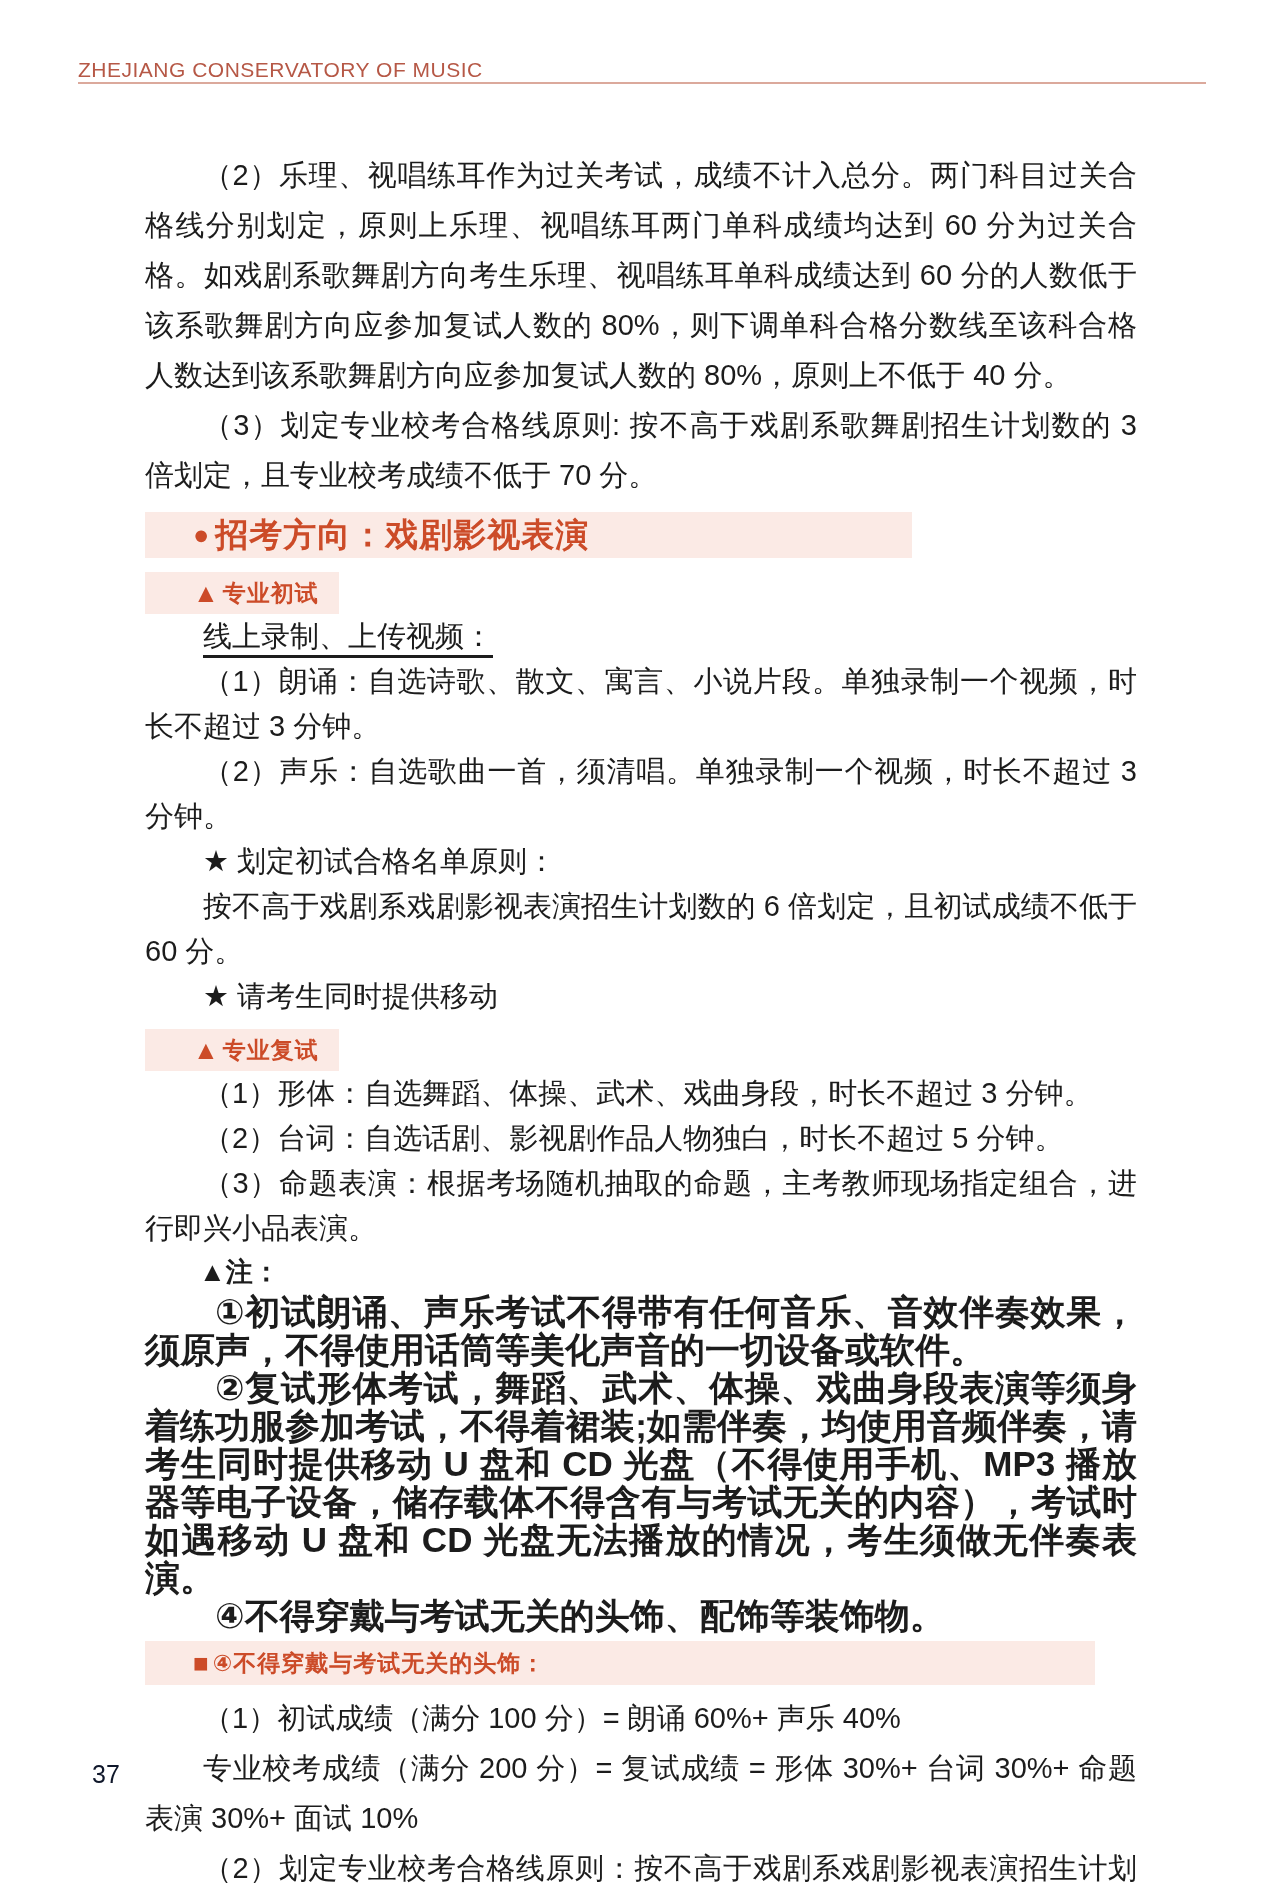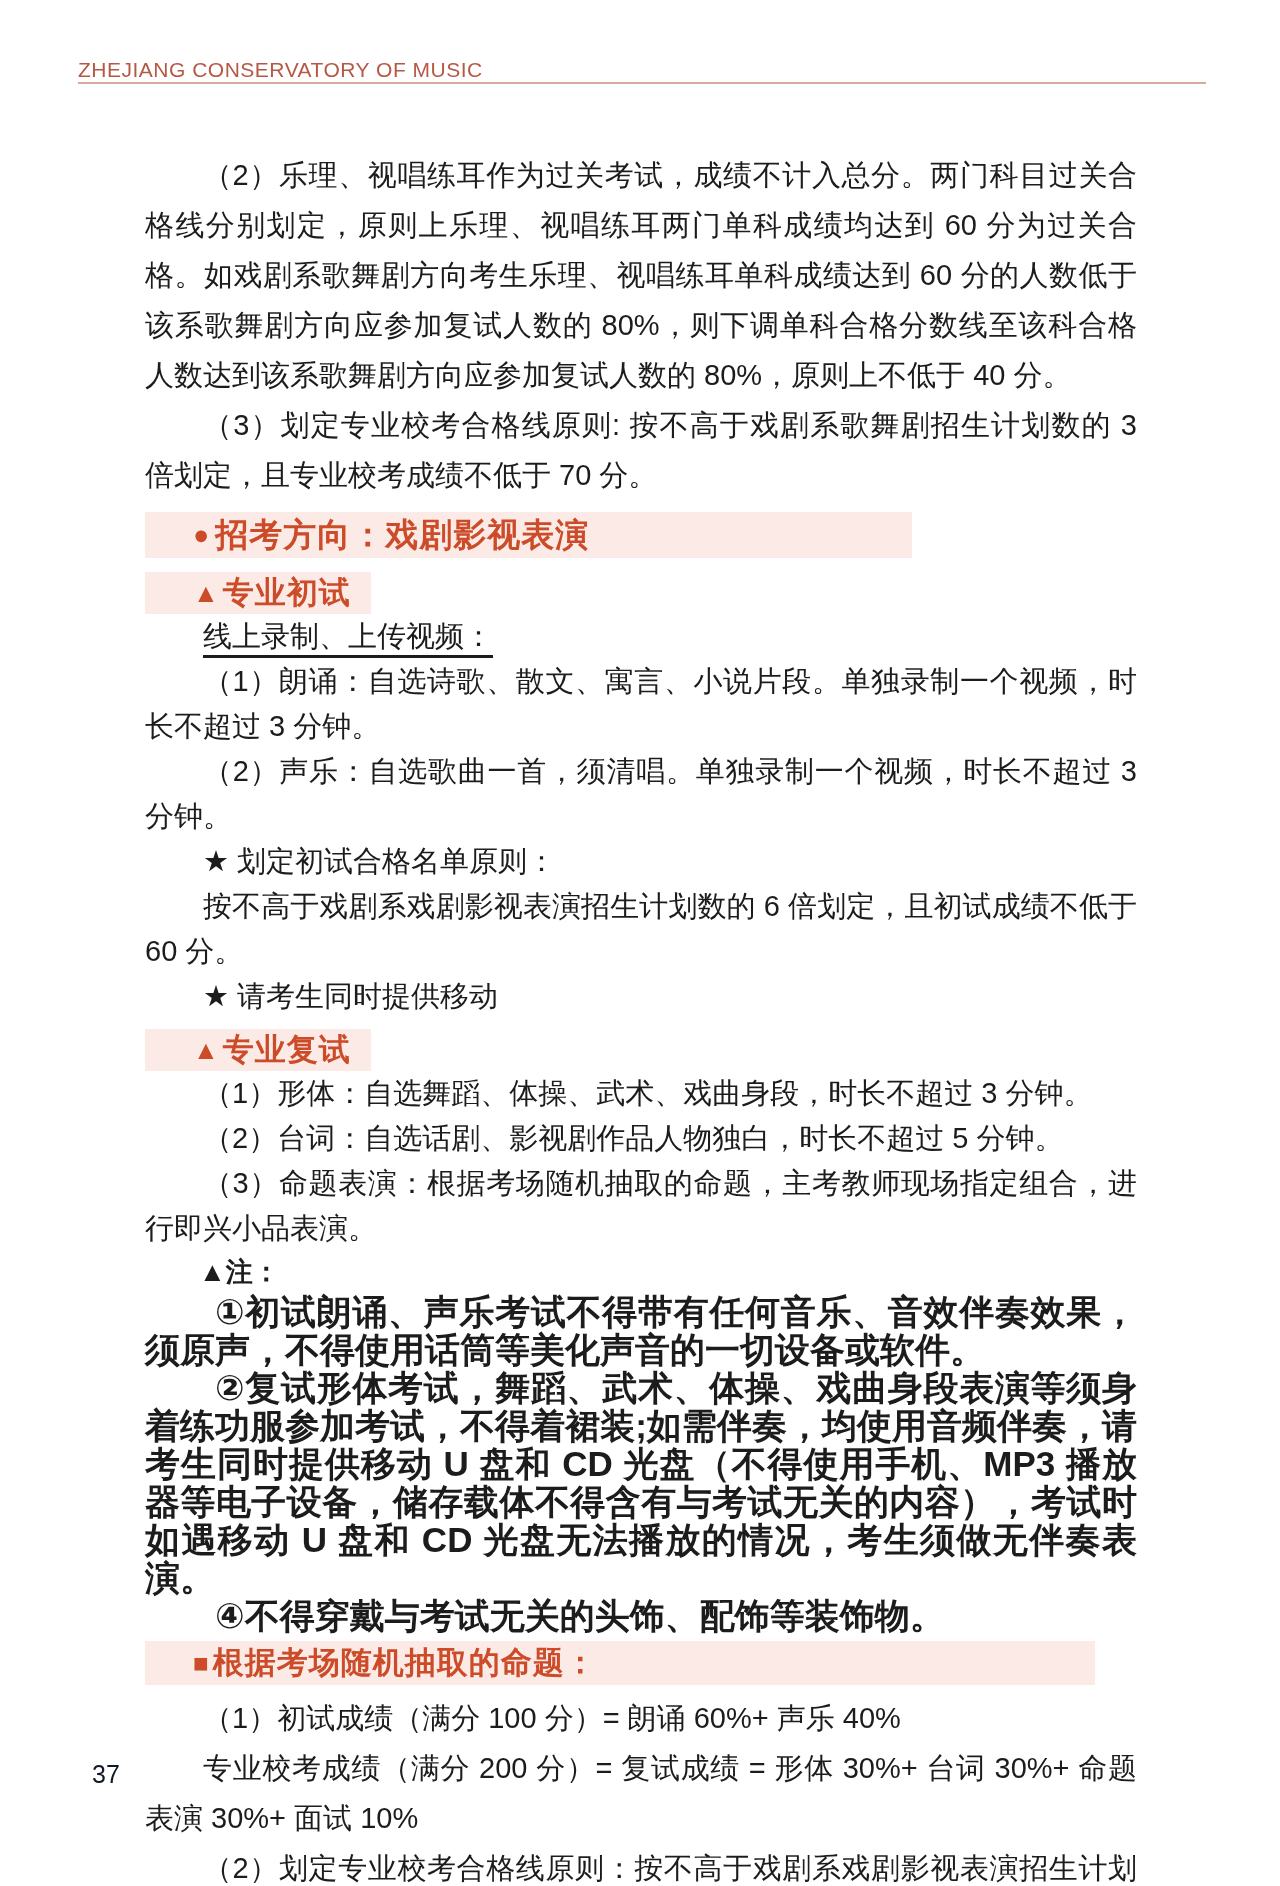"专业初试" .sub-title { font-size: 31px -> 23px }
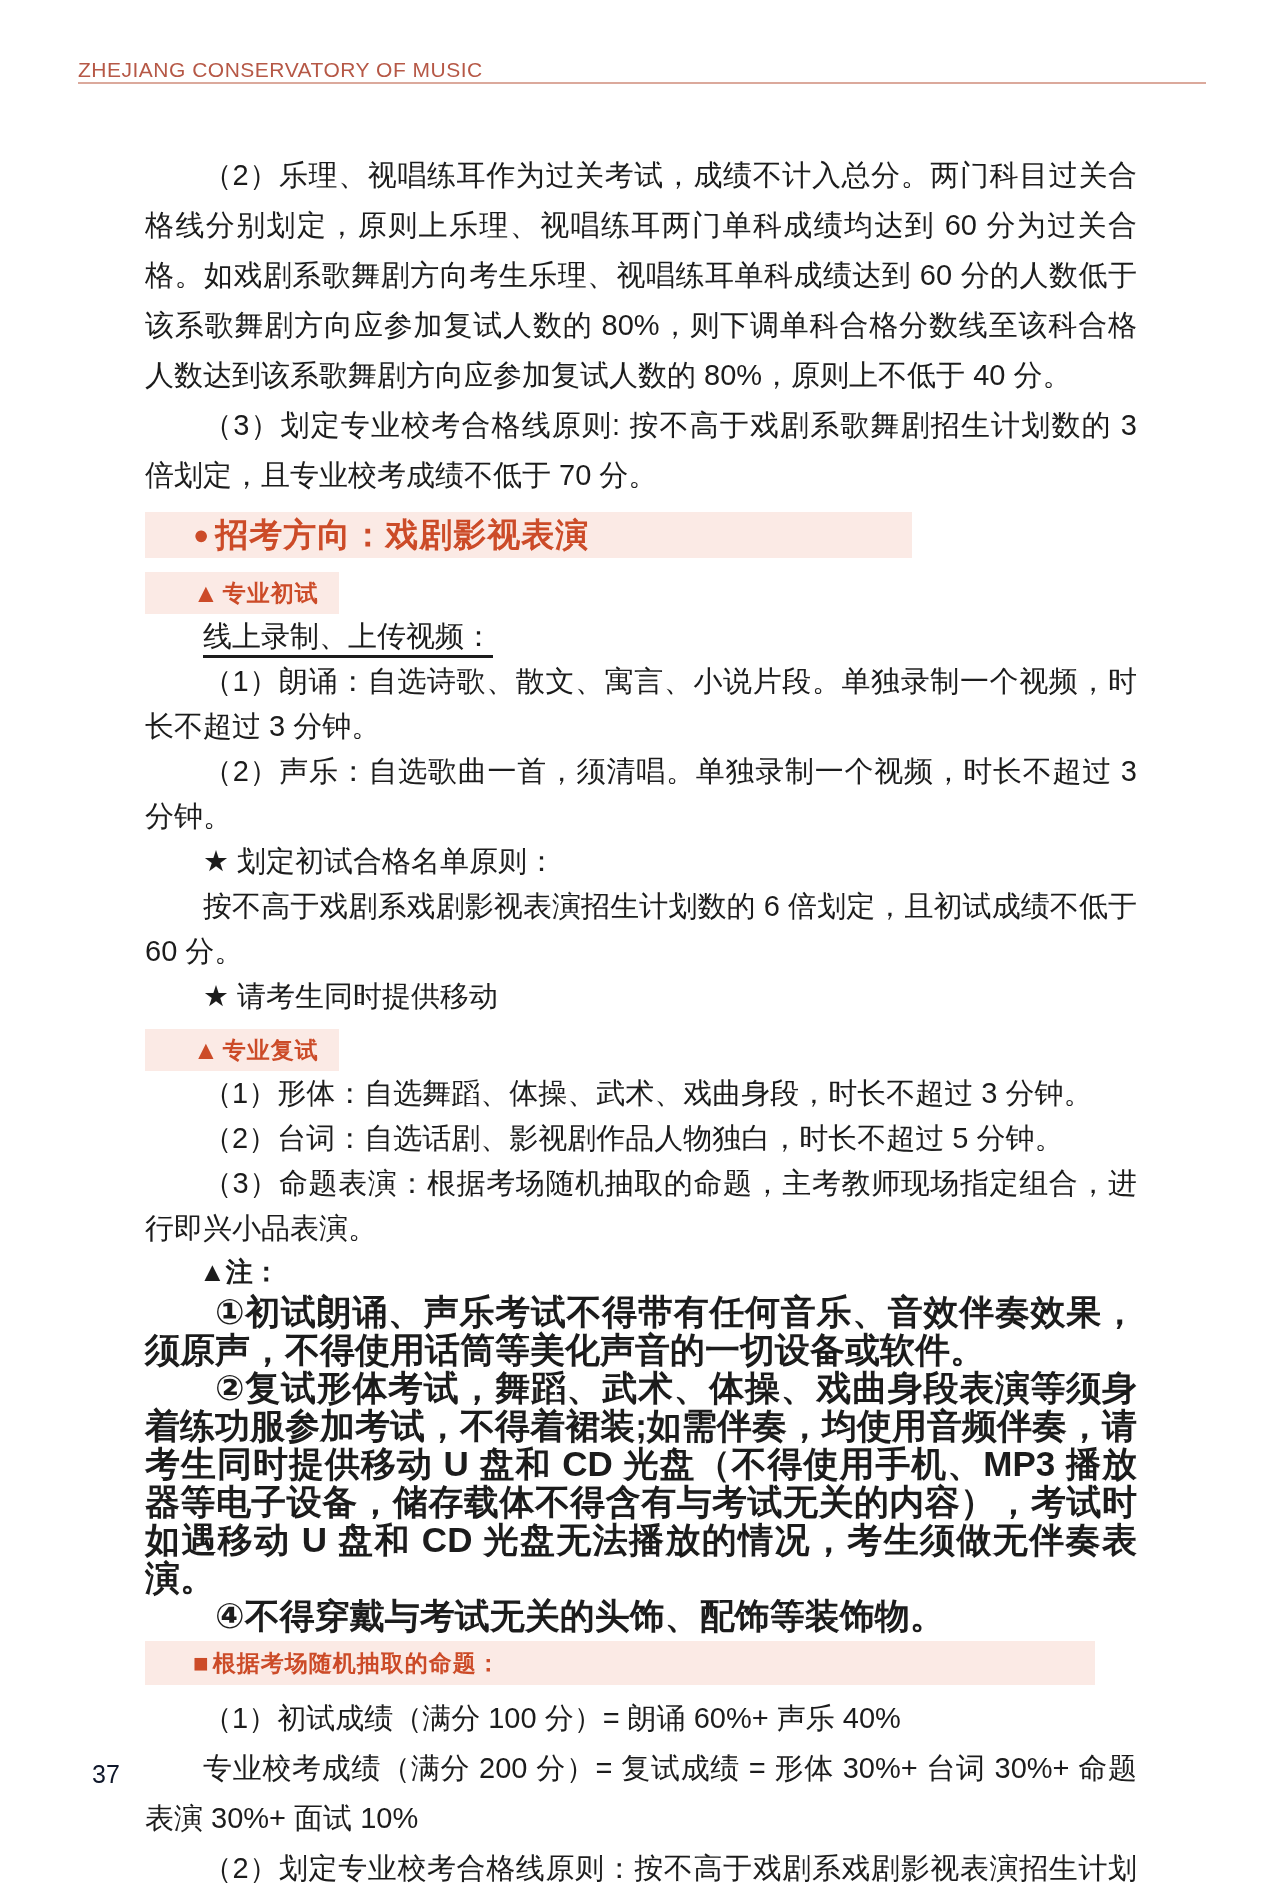"根据考场随机抽取的命题：" span.sub-title { text: 根据考场随机抽取的命题 -> ④不得穿戴与考试无关的头饰 }
